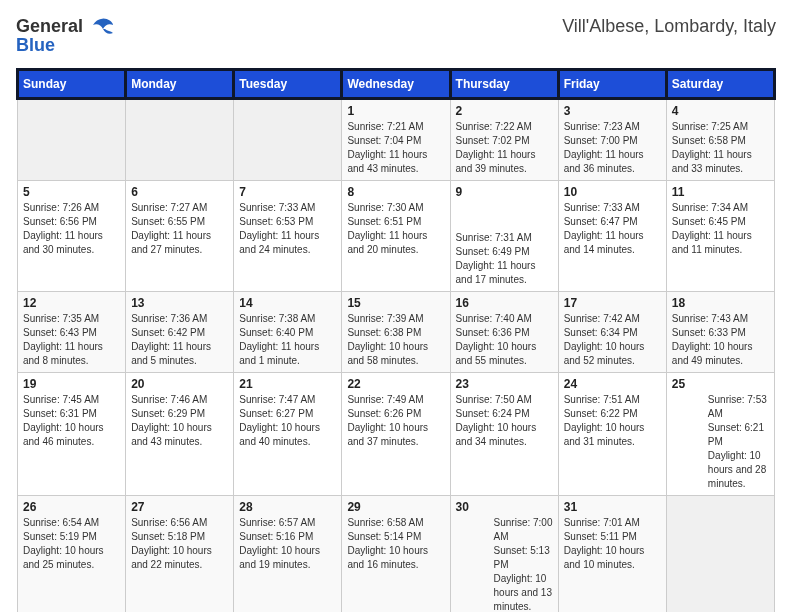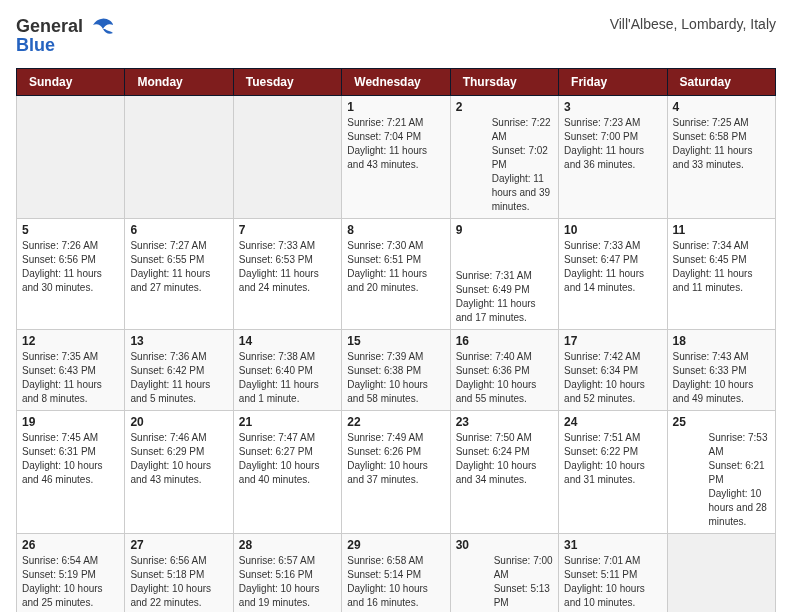"Vill'Albese, Lombardy, Italy" .title-block h2 { font-size: 14px -> 18px }
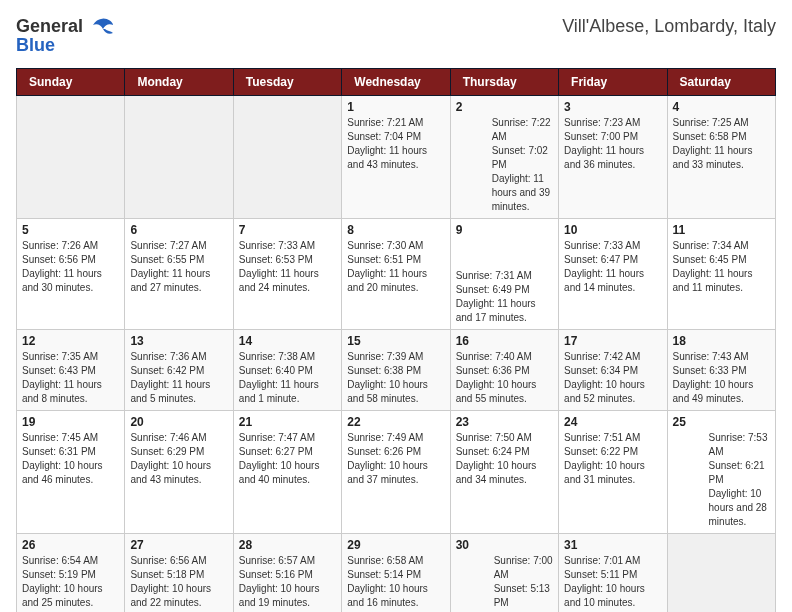"Sunday" .calendar thead tr th { background-color: #7f1d1d -> #1d4ed8; border: 1px solid #0f172a -> 3px solid #0f172a; padding: 6px 12px -> 6px 4px }
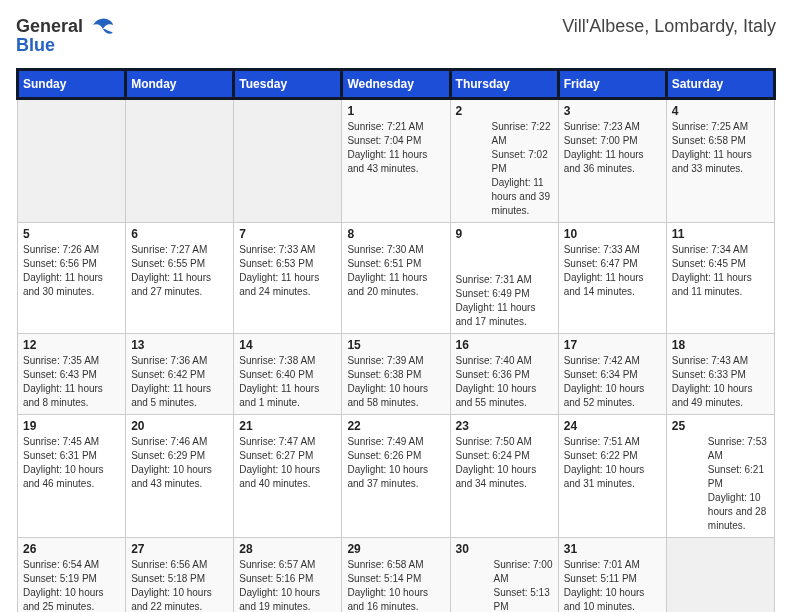"Sunrise: 7:22 AM" div.day-info { margin-left: 36px -> none }
